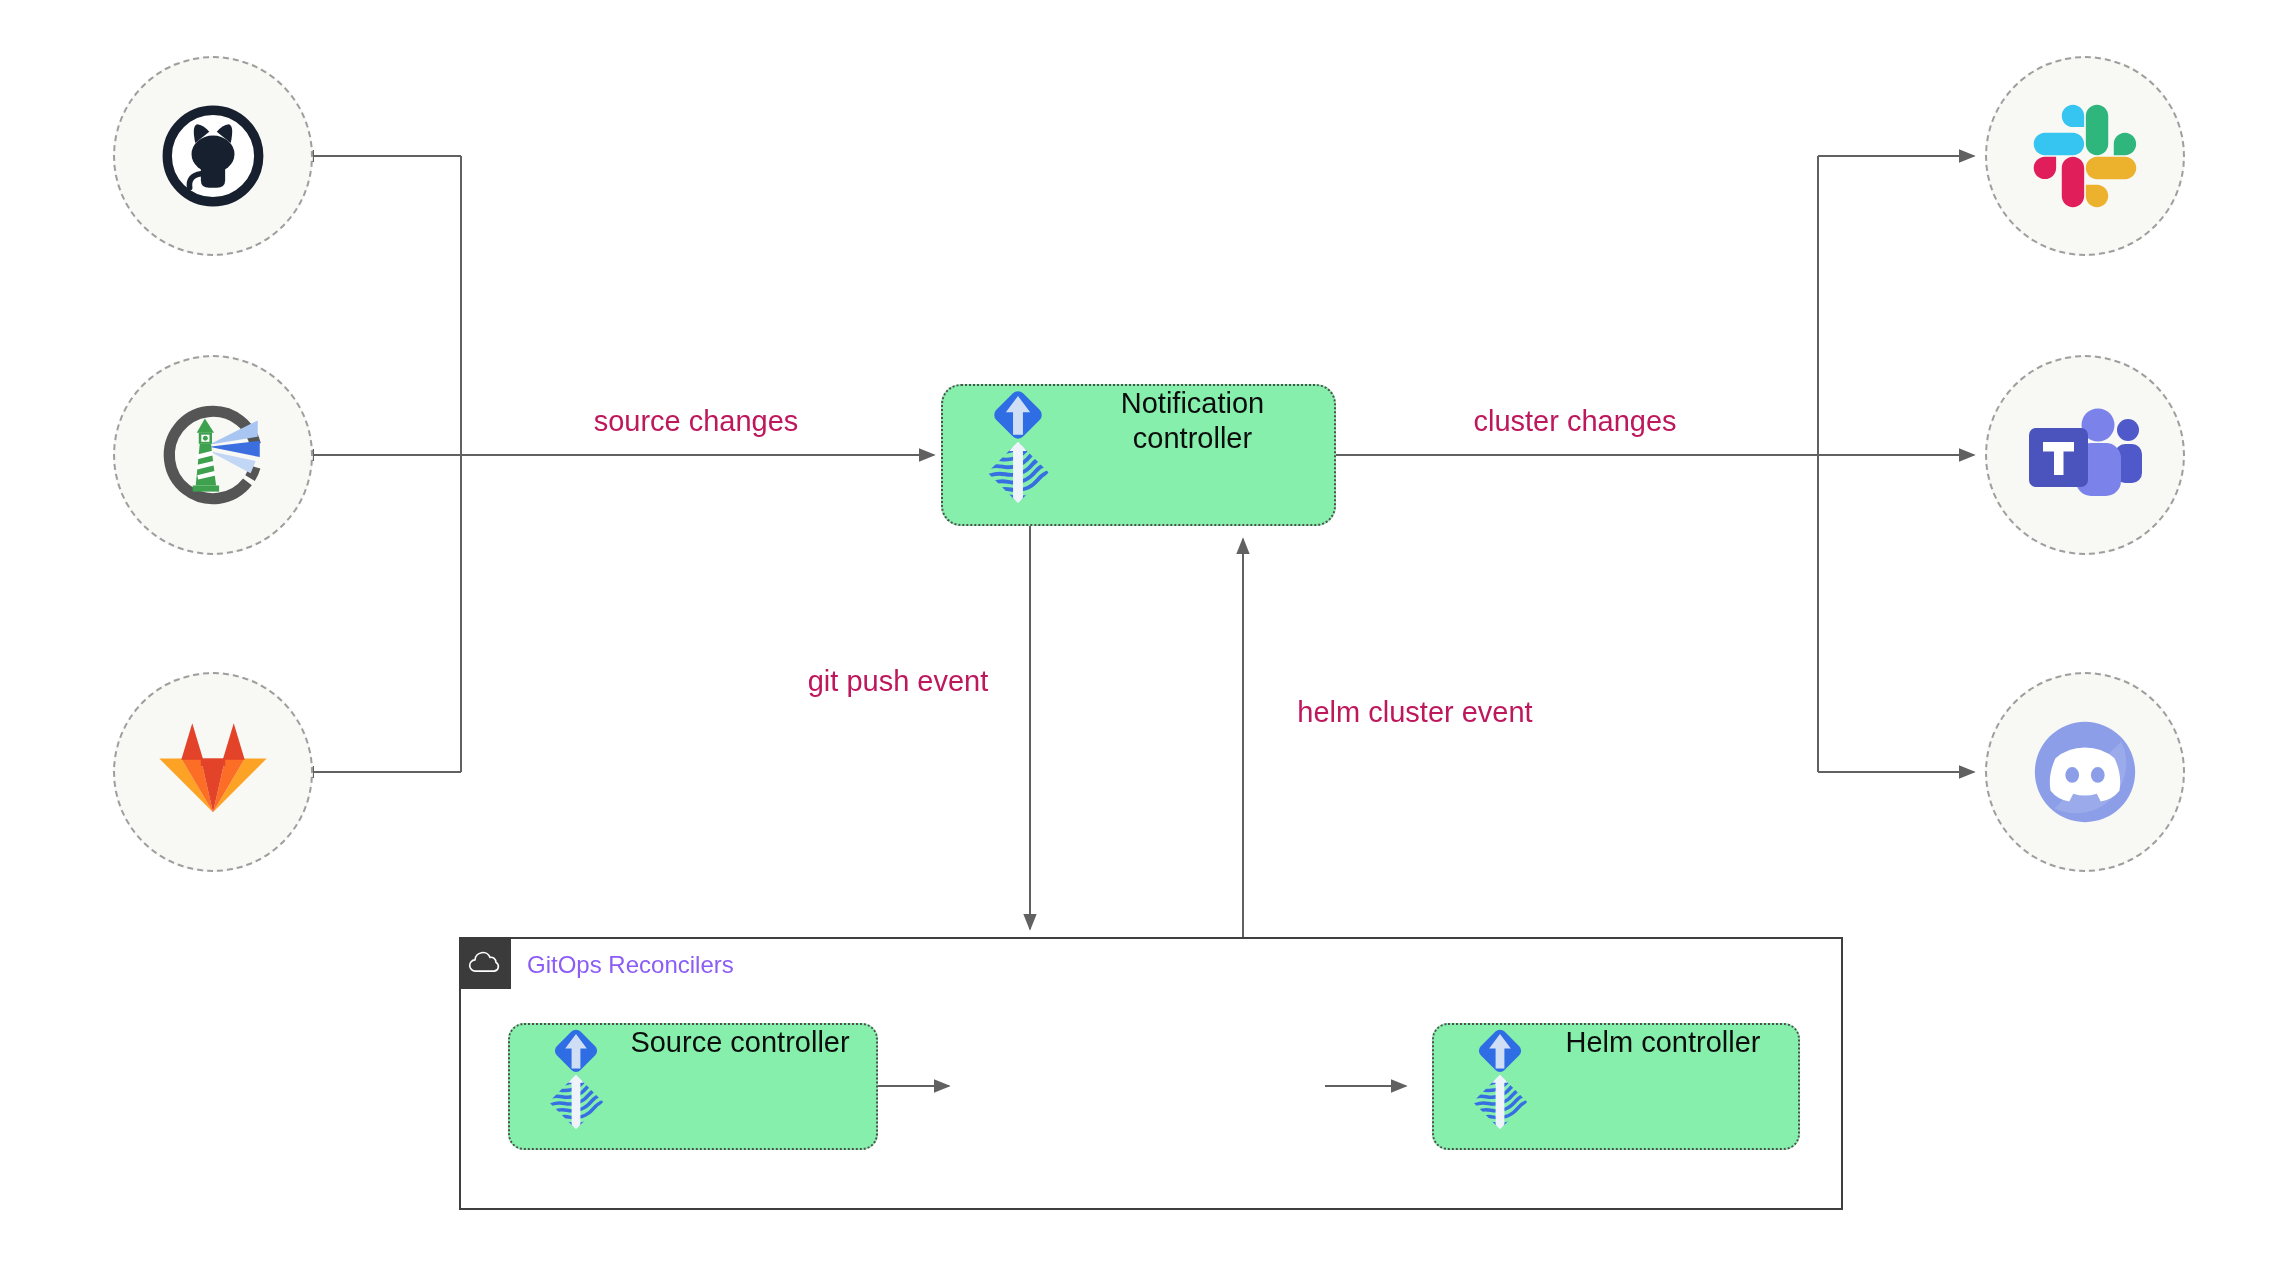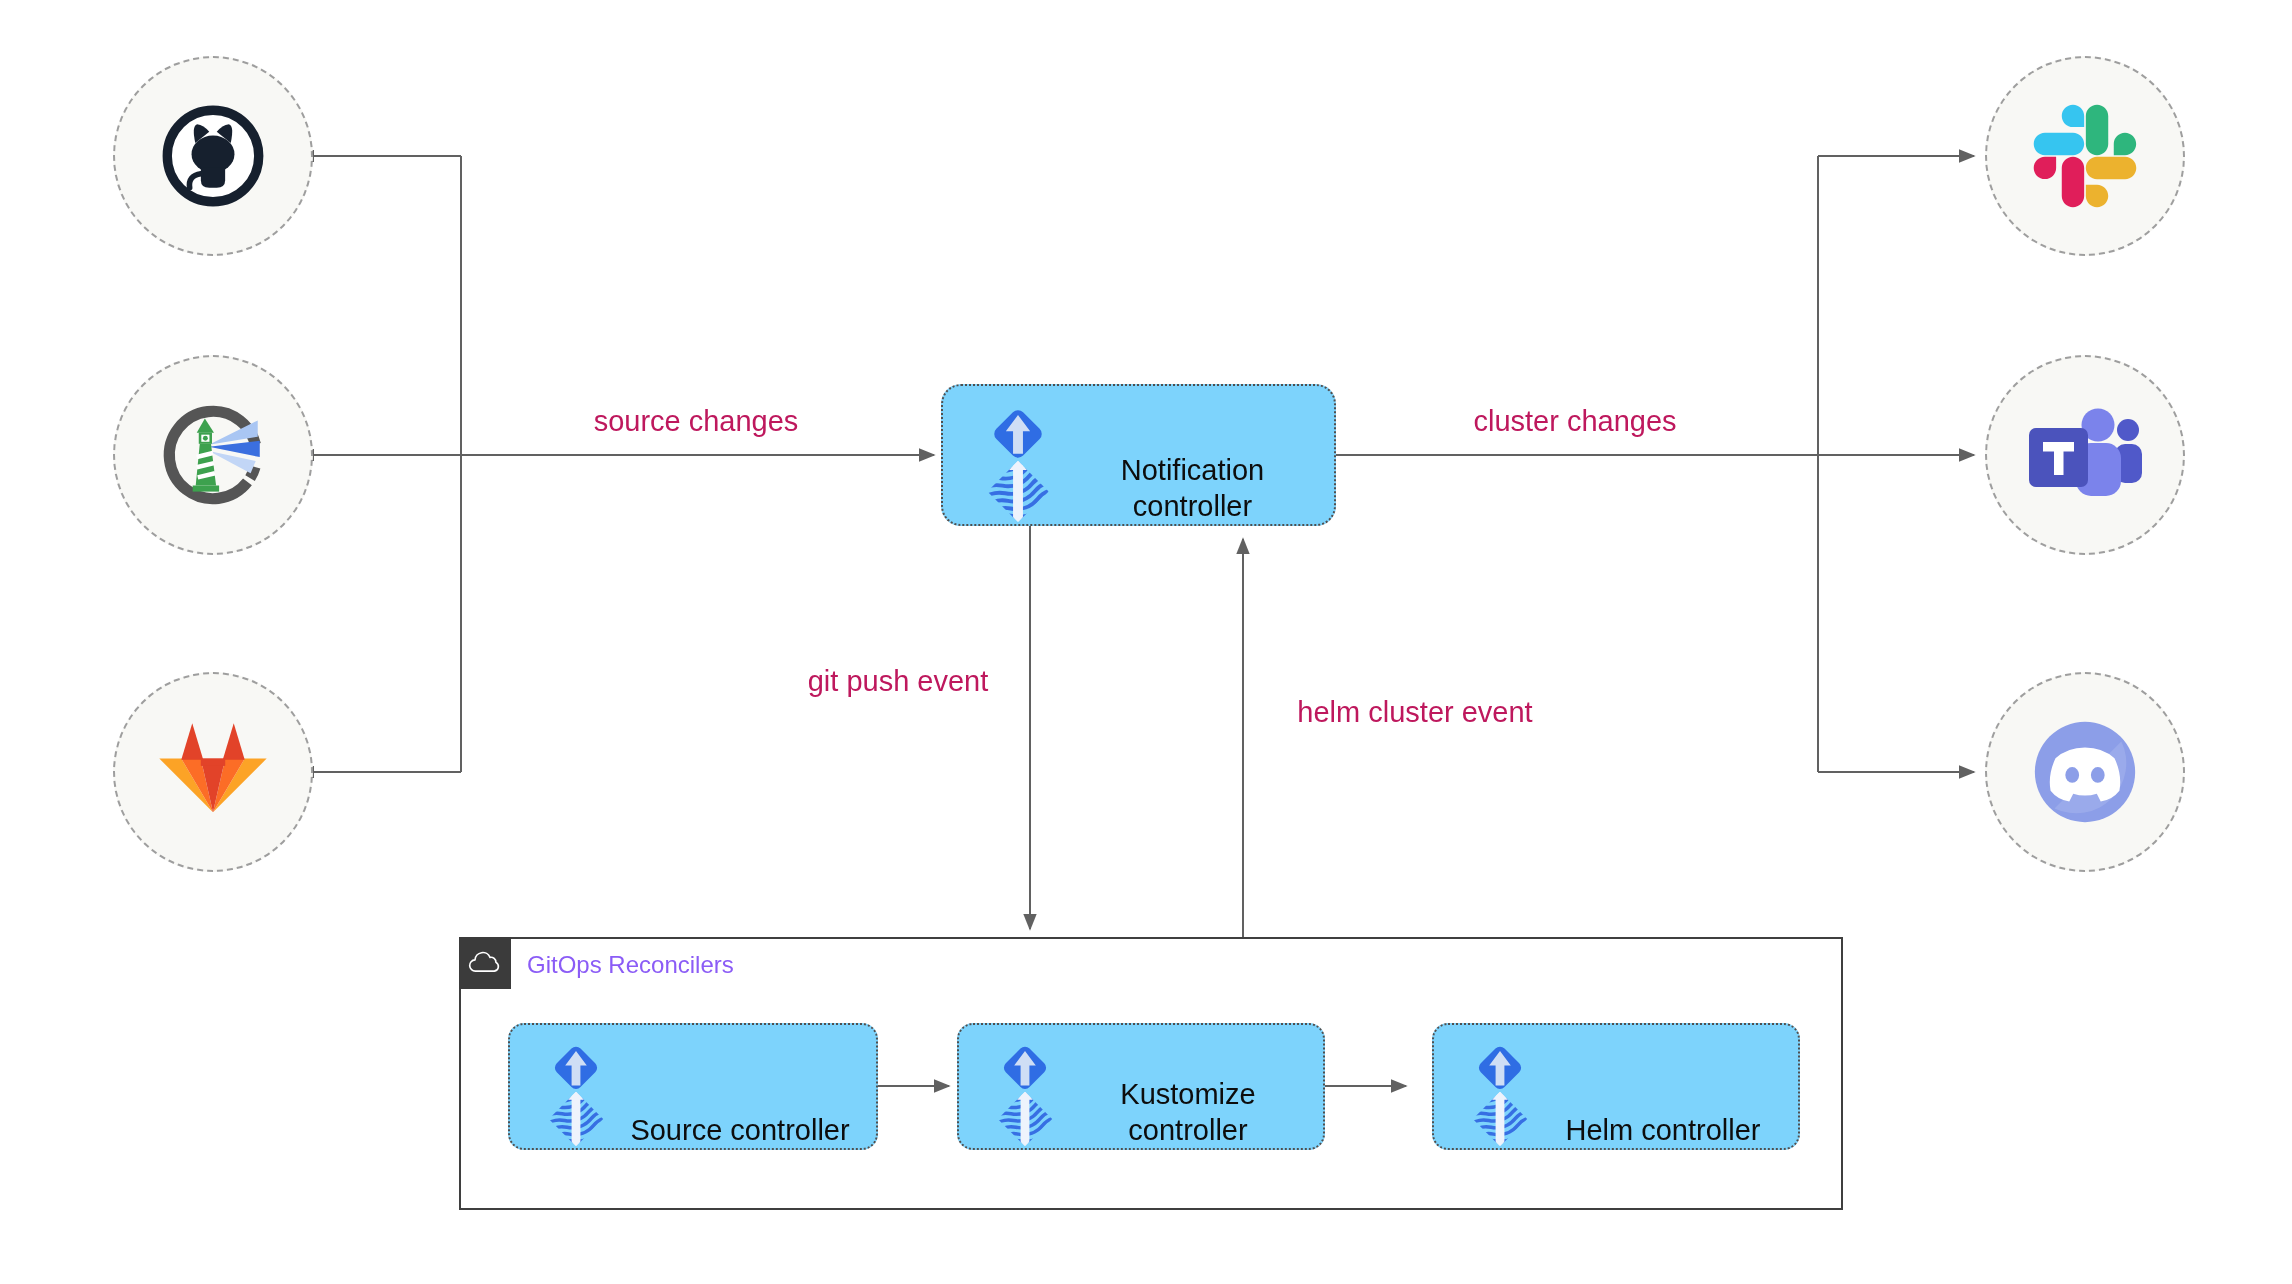"Notification controller" .node { align-items: flex-end -> flex-start; background: #7dd3fc -> #86efac }
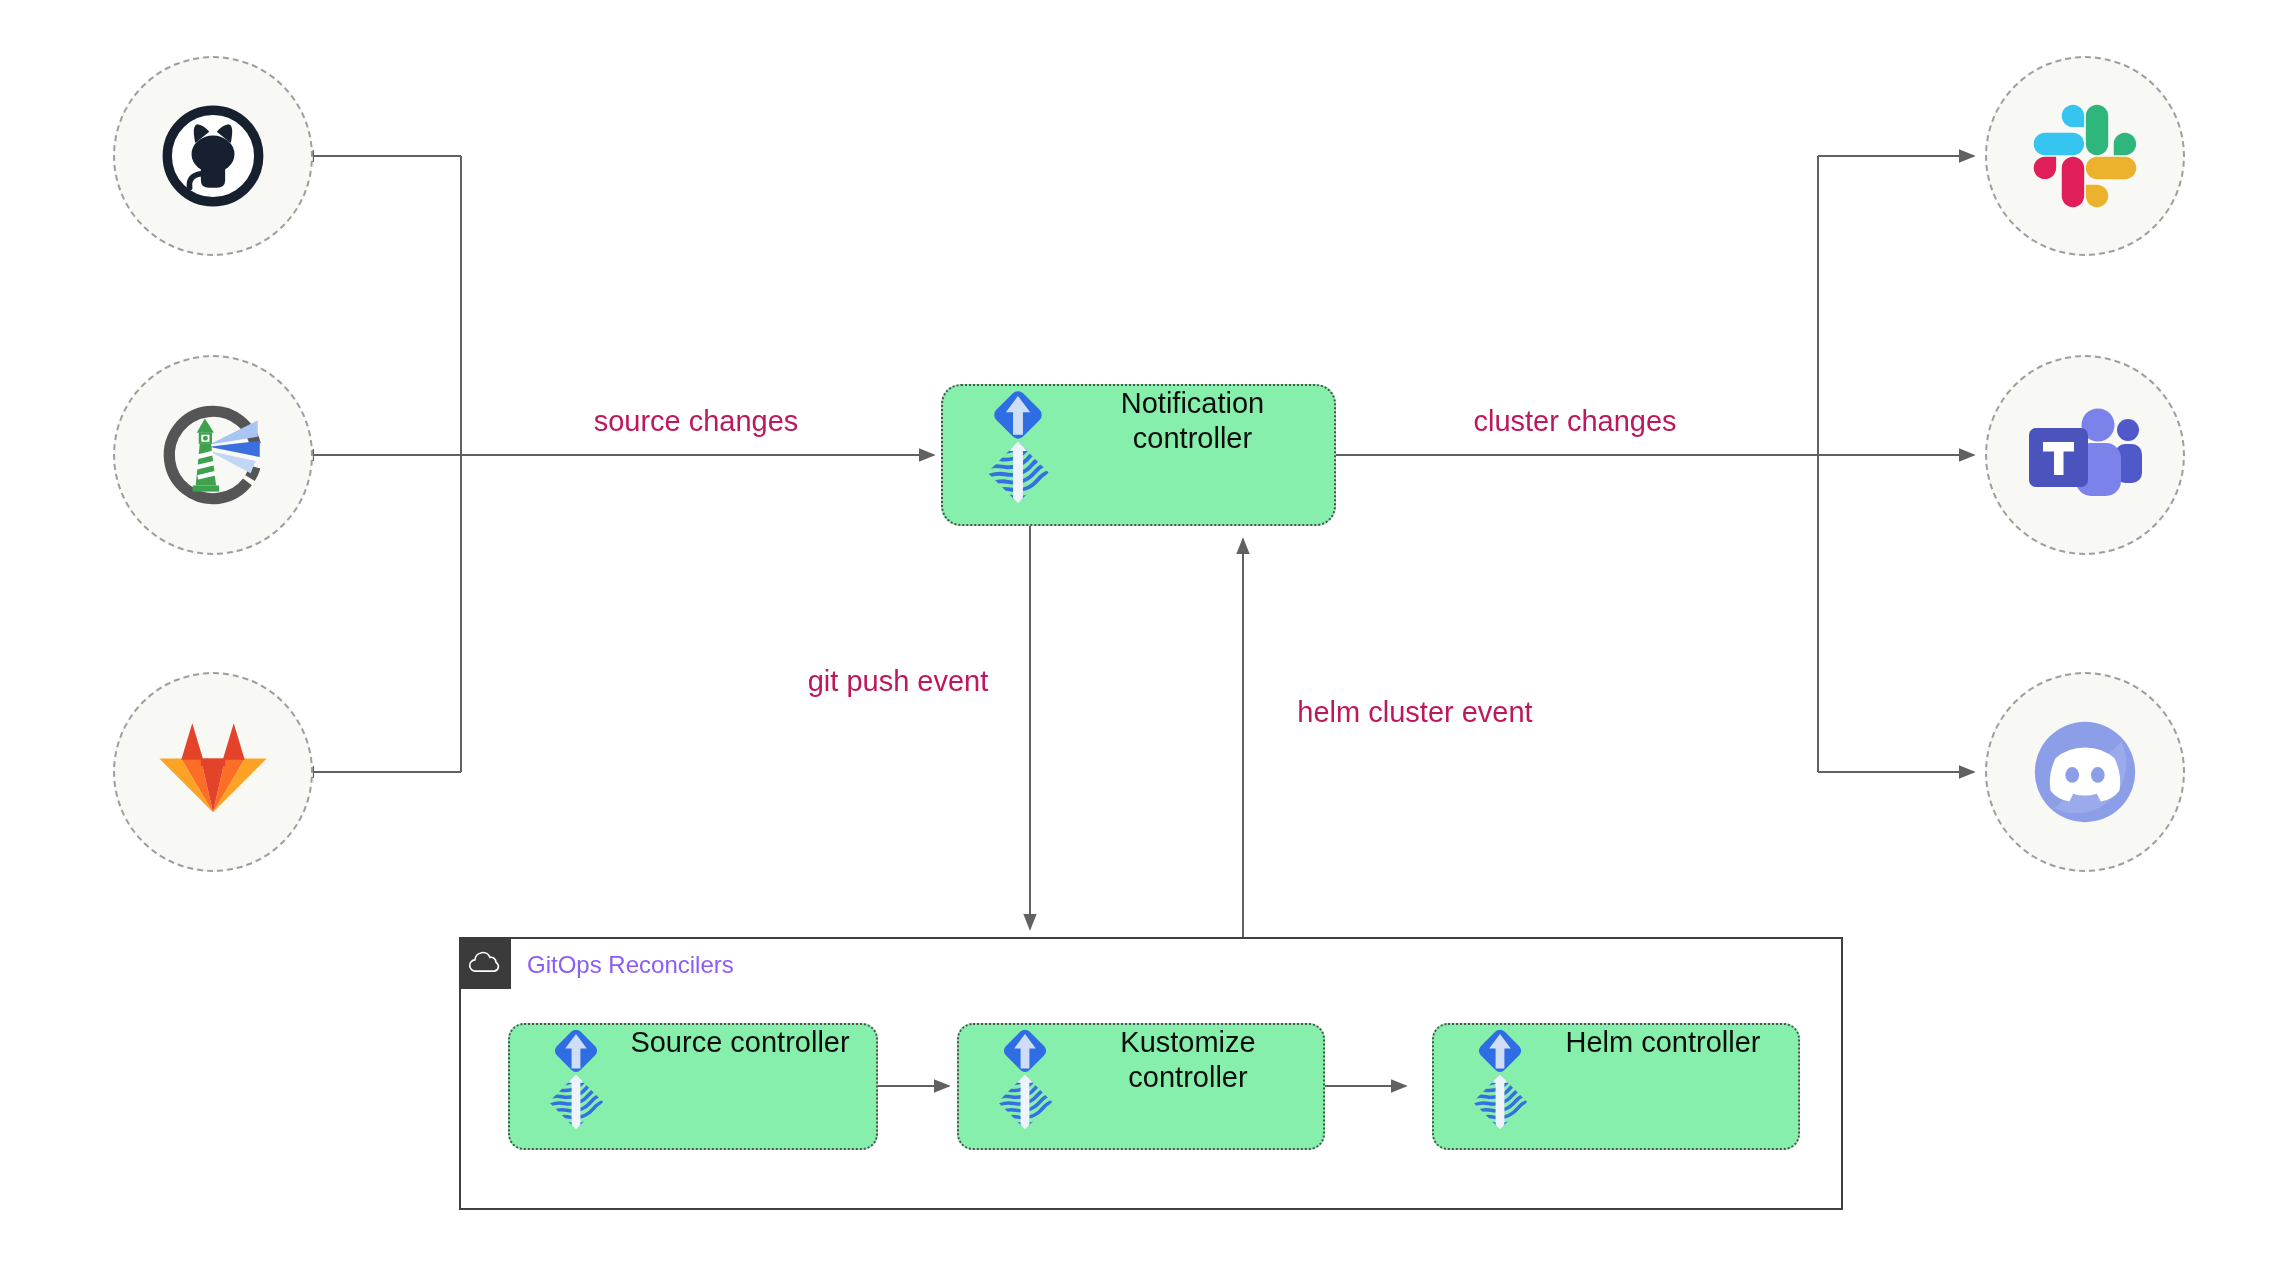"Kustomize controller" div.node { html: <div> <span> <svg> <use></use> </svg> </span> <span>Kustomize controller</span> </div> -> none }
